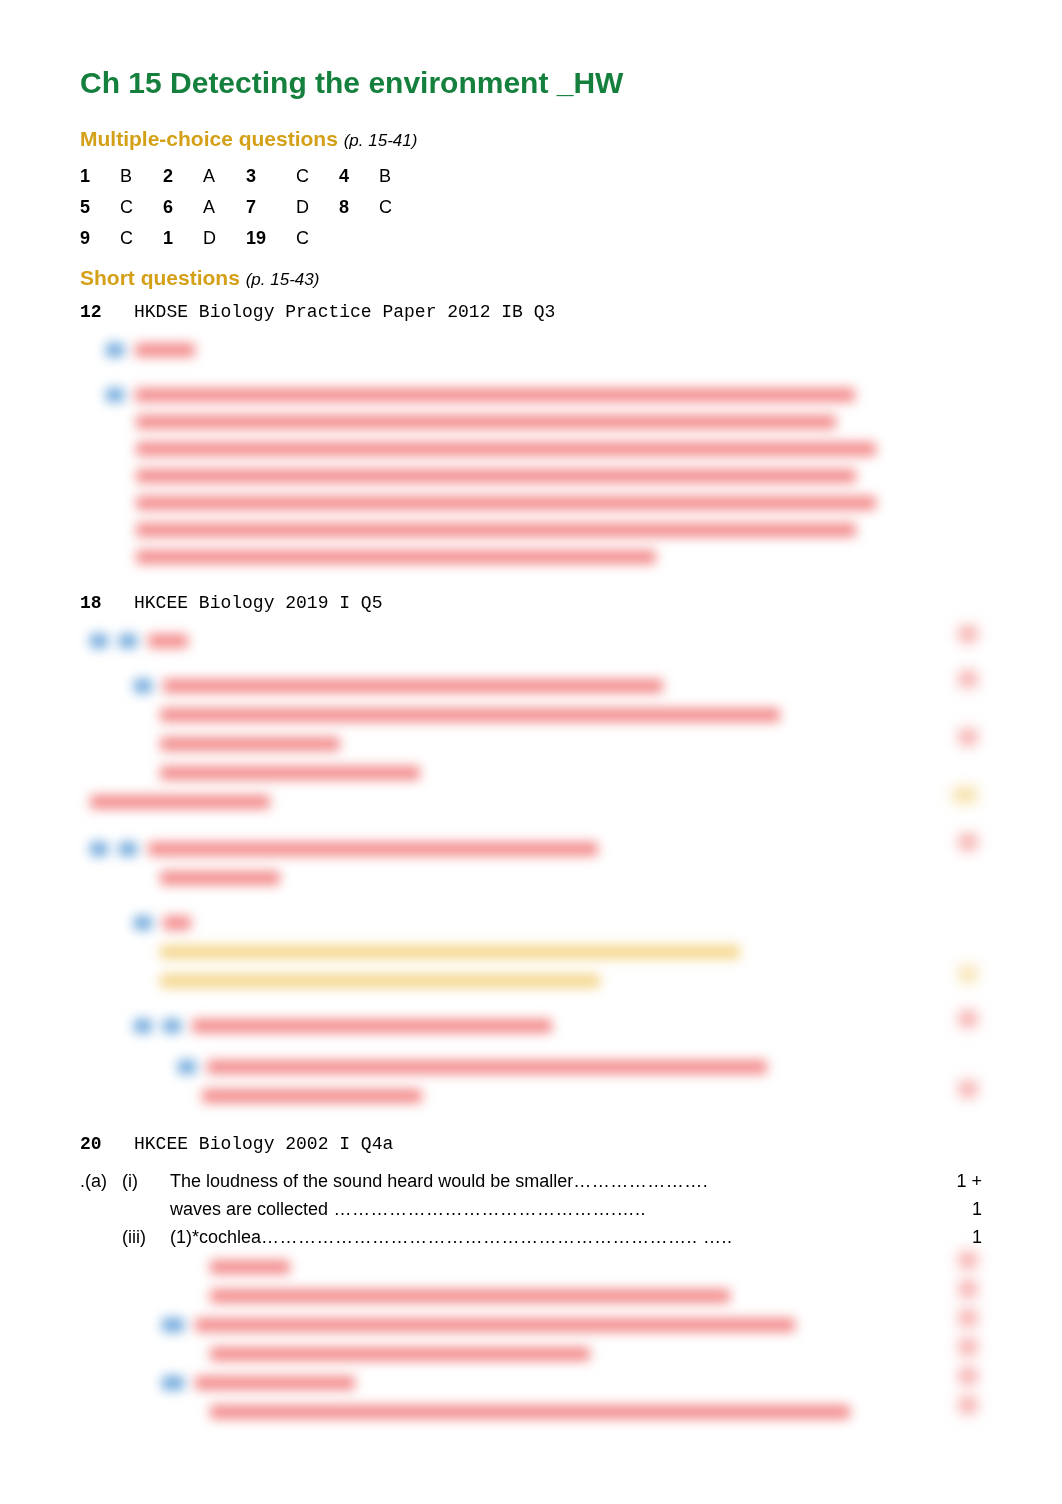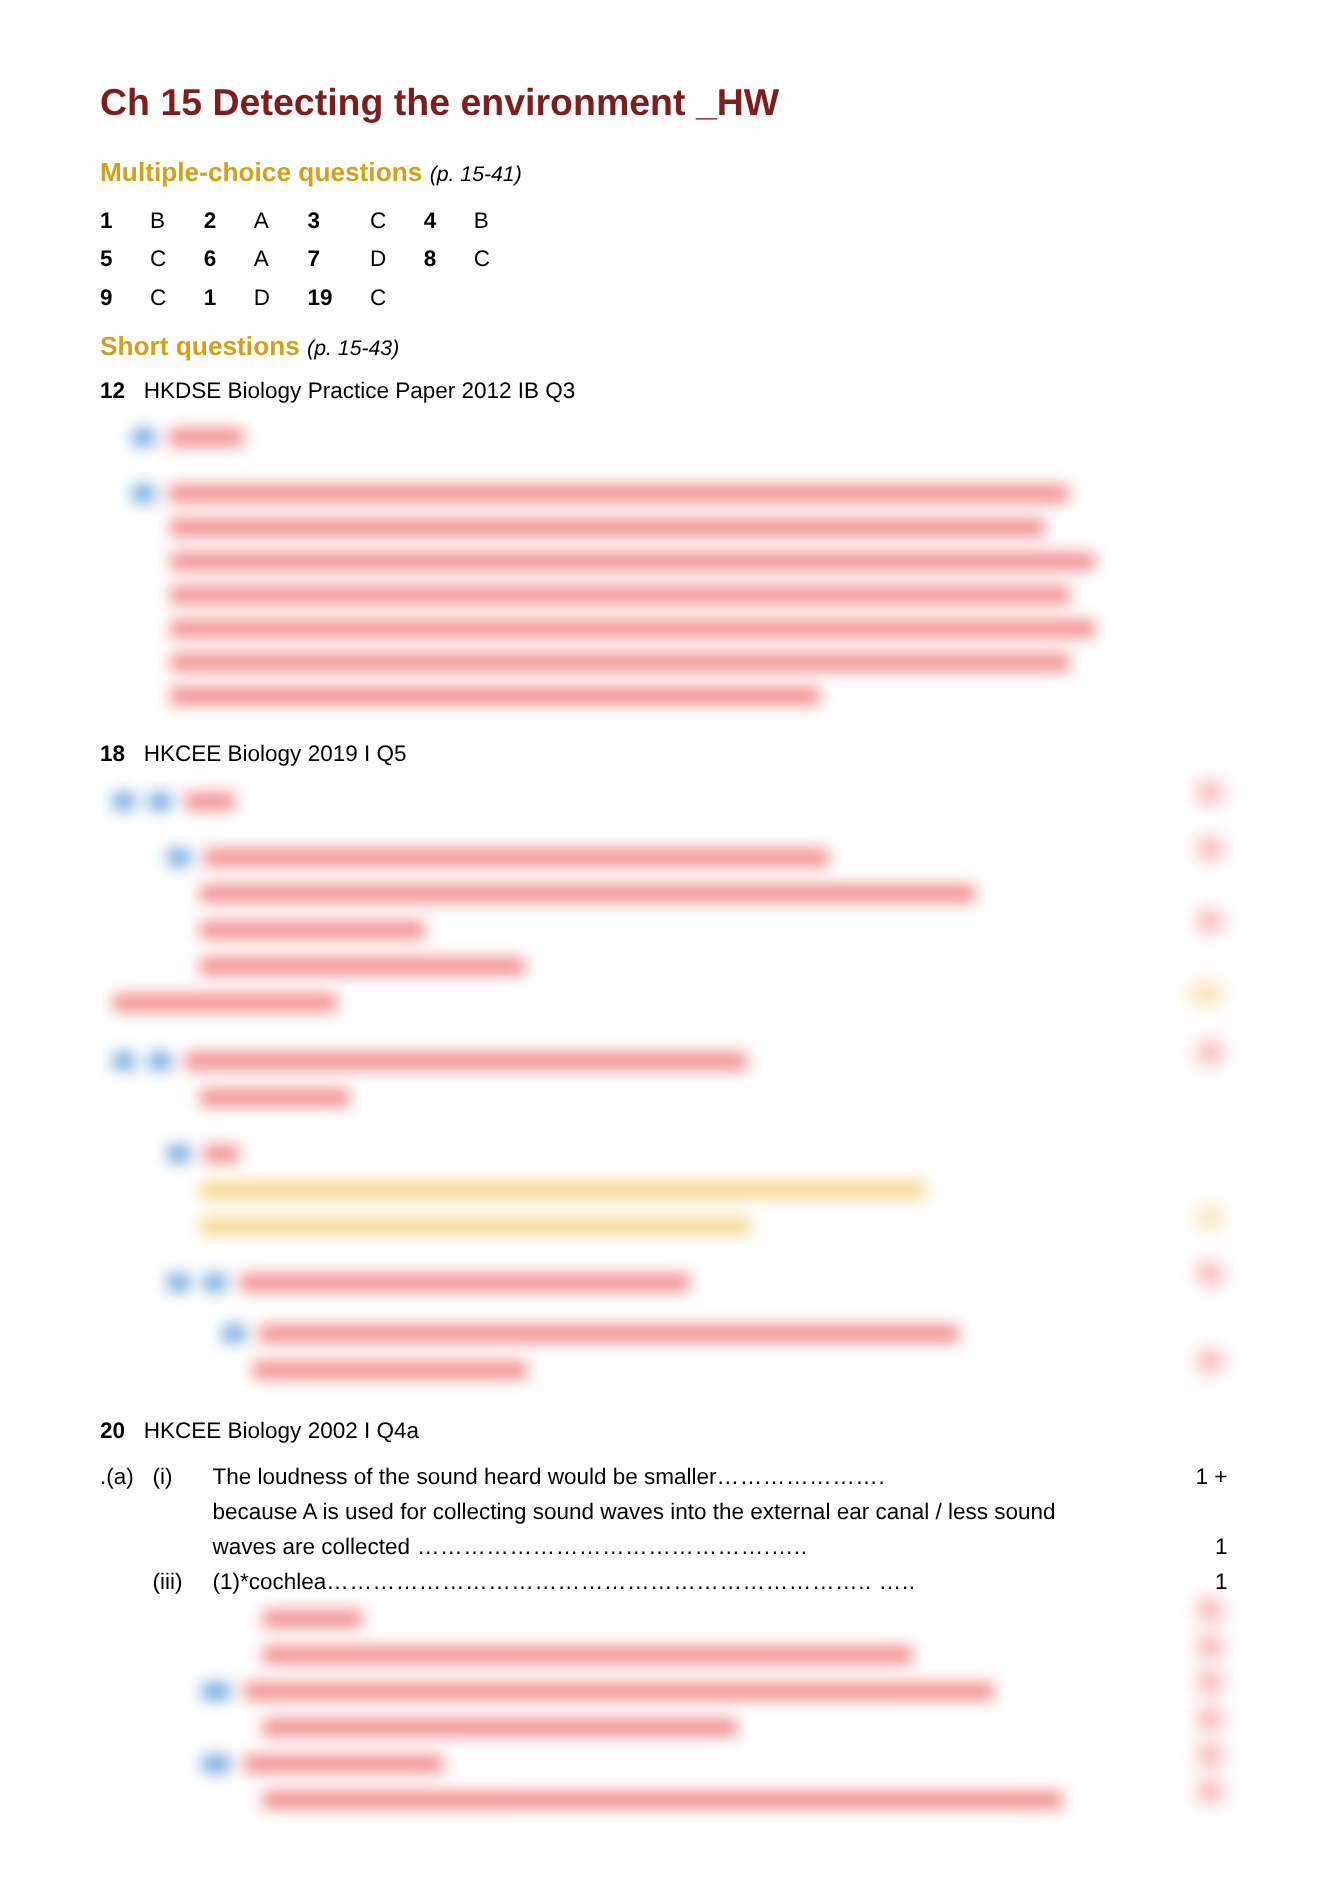"Ch 15 Detecting the environment" h1.page-title { color: #7f1d1d -> #15803d }
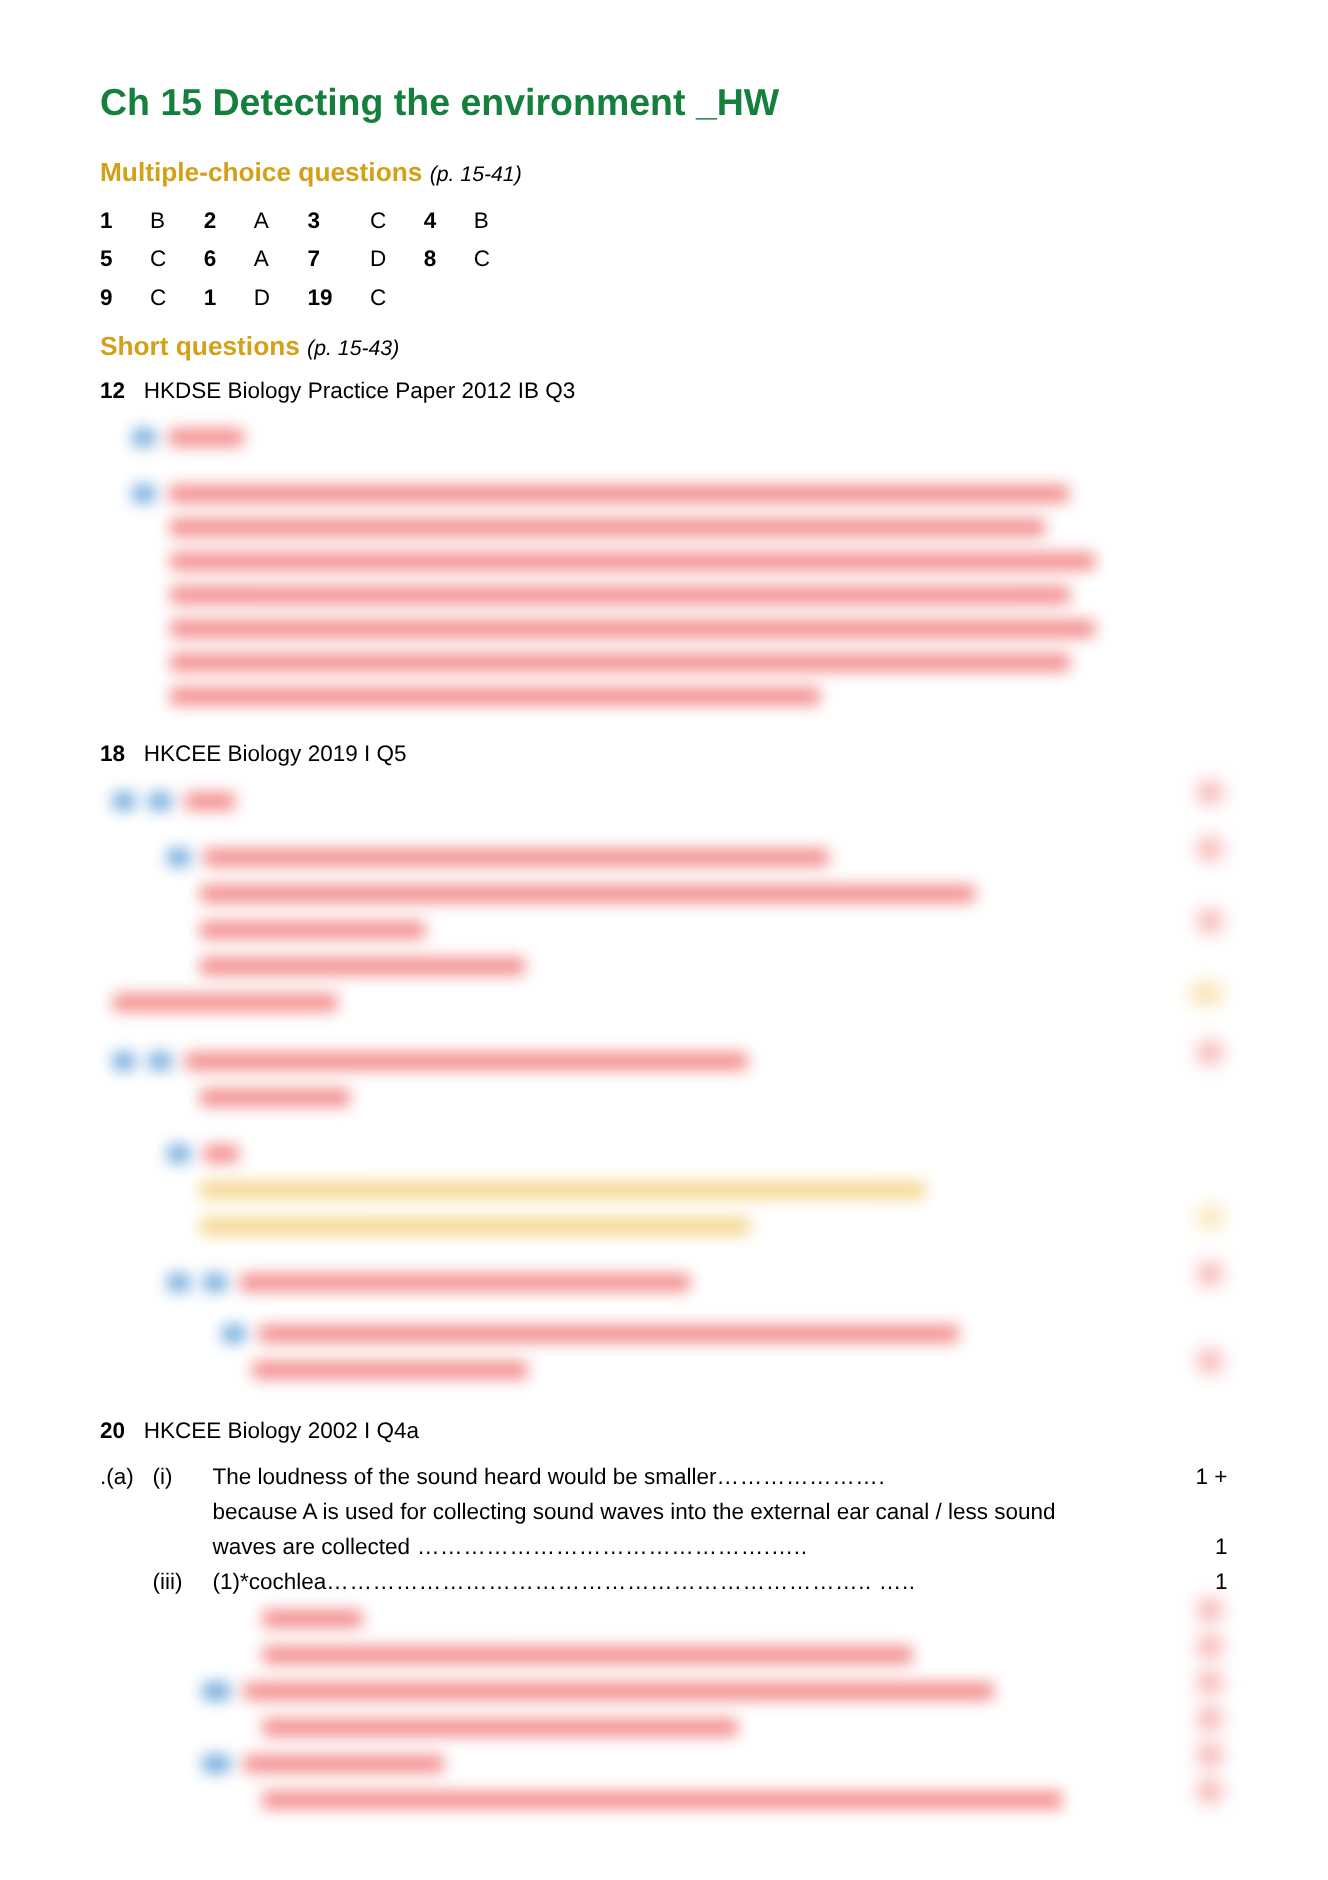"12 HKDSE Biology Practice Paper" .q-line { font-family: none -> Liberation Mono, monospace }
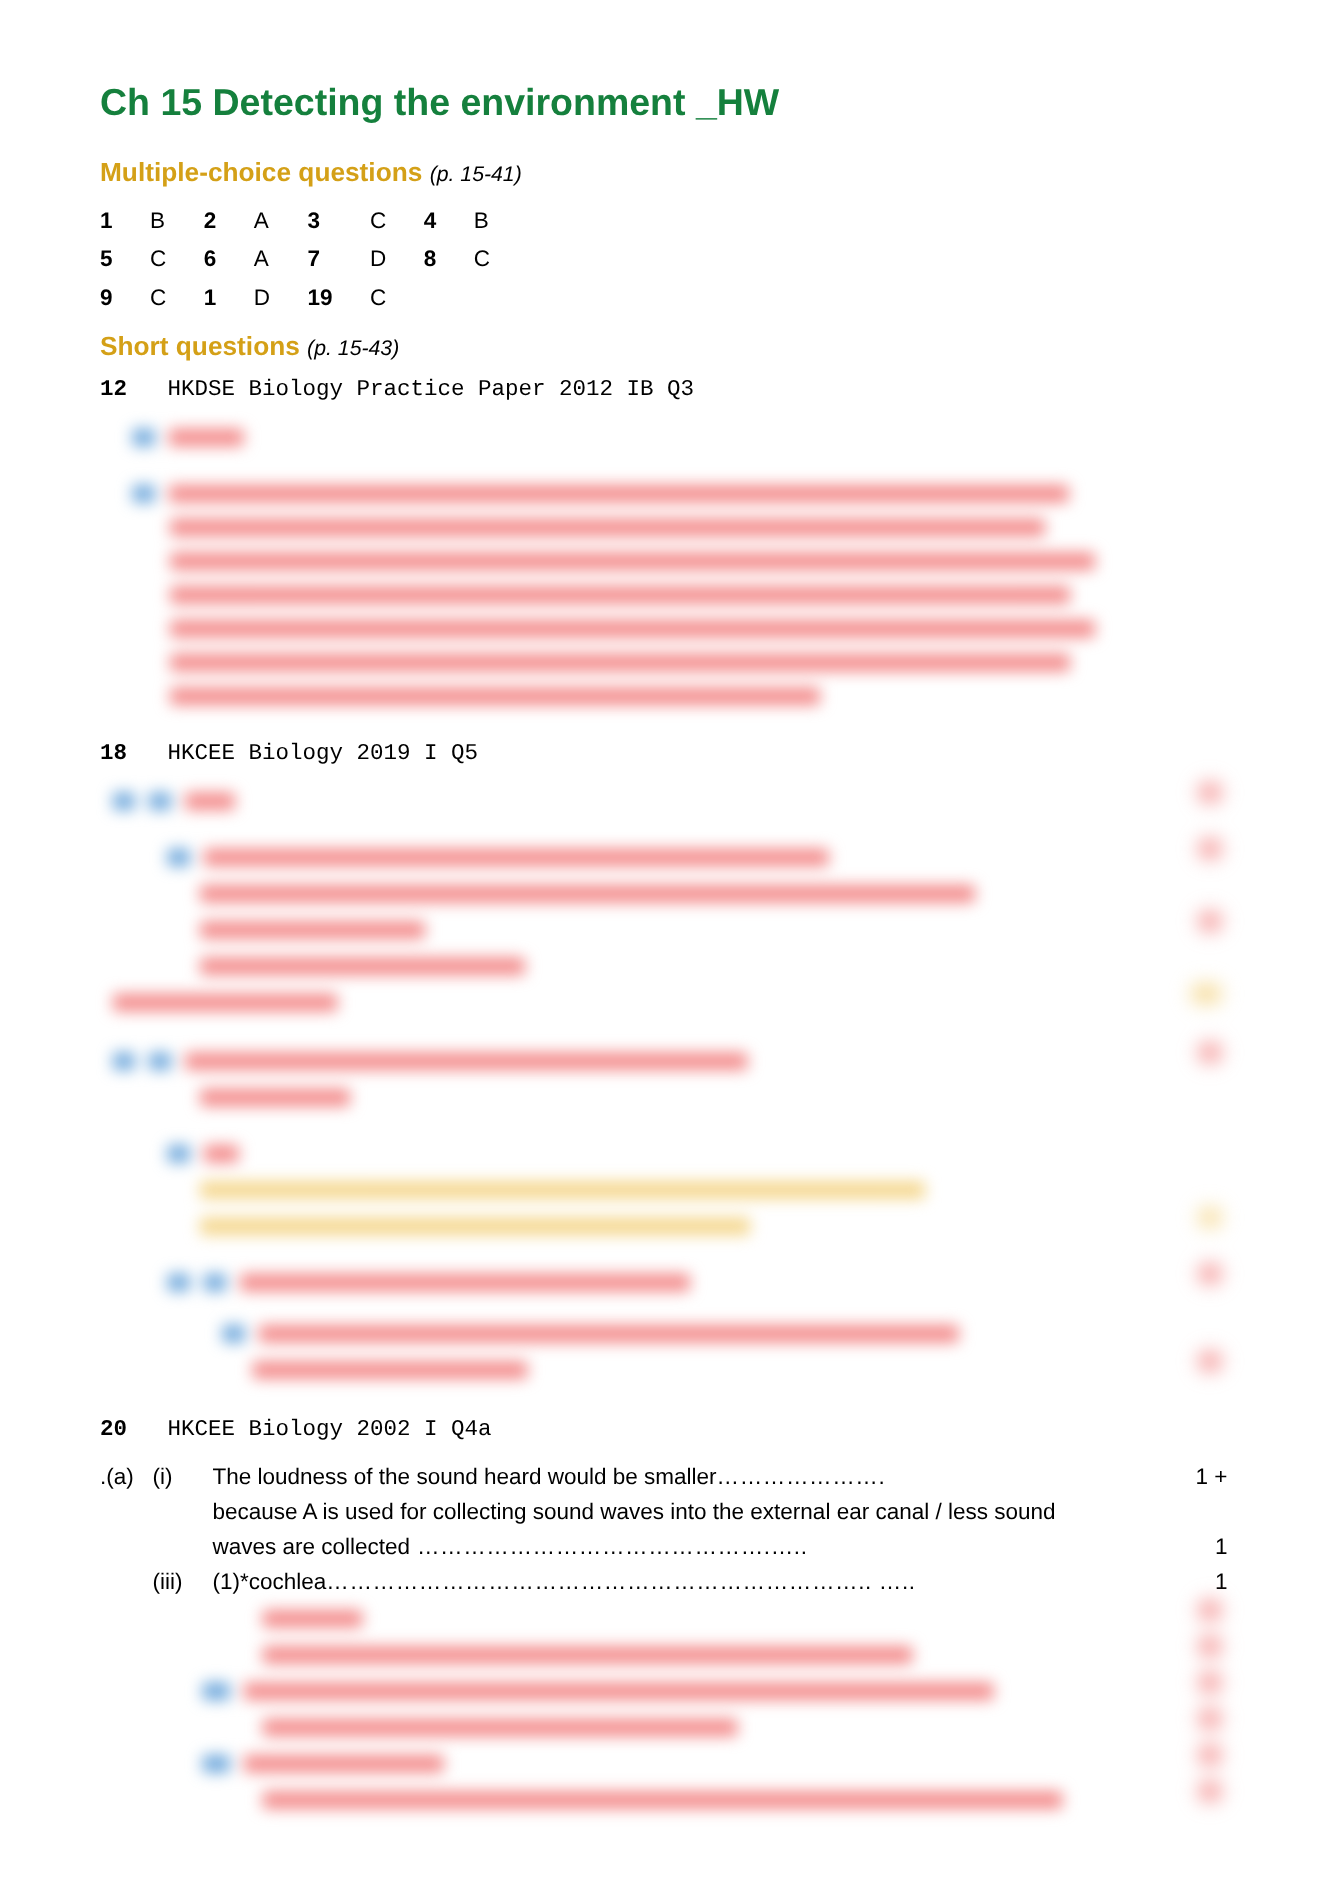"because A is used for" div.row { html: <div> <div></div> <div></div> <div> <span>because A is used for collecting sound waves into the external ear canal / less sound</span> </div> </div> -> none }
